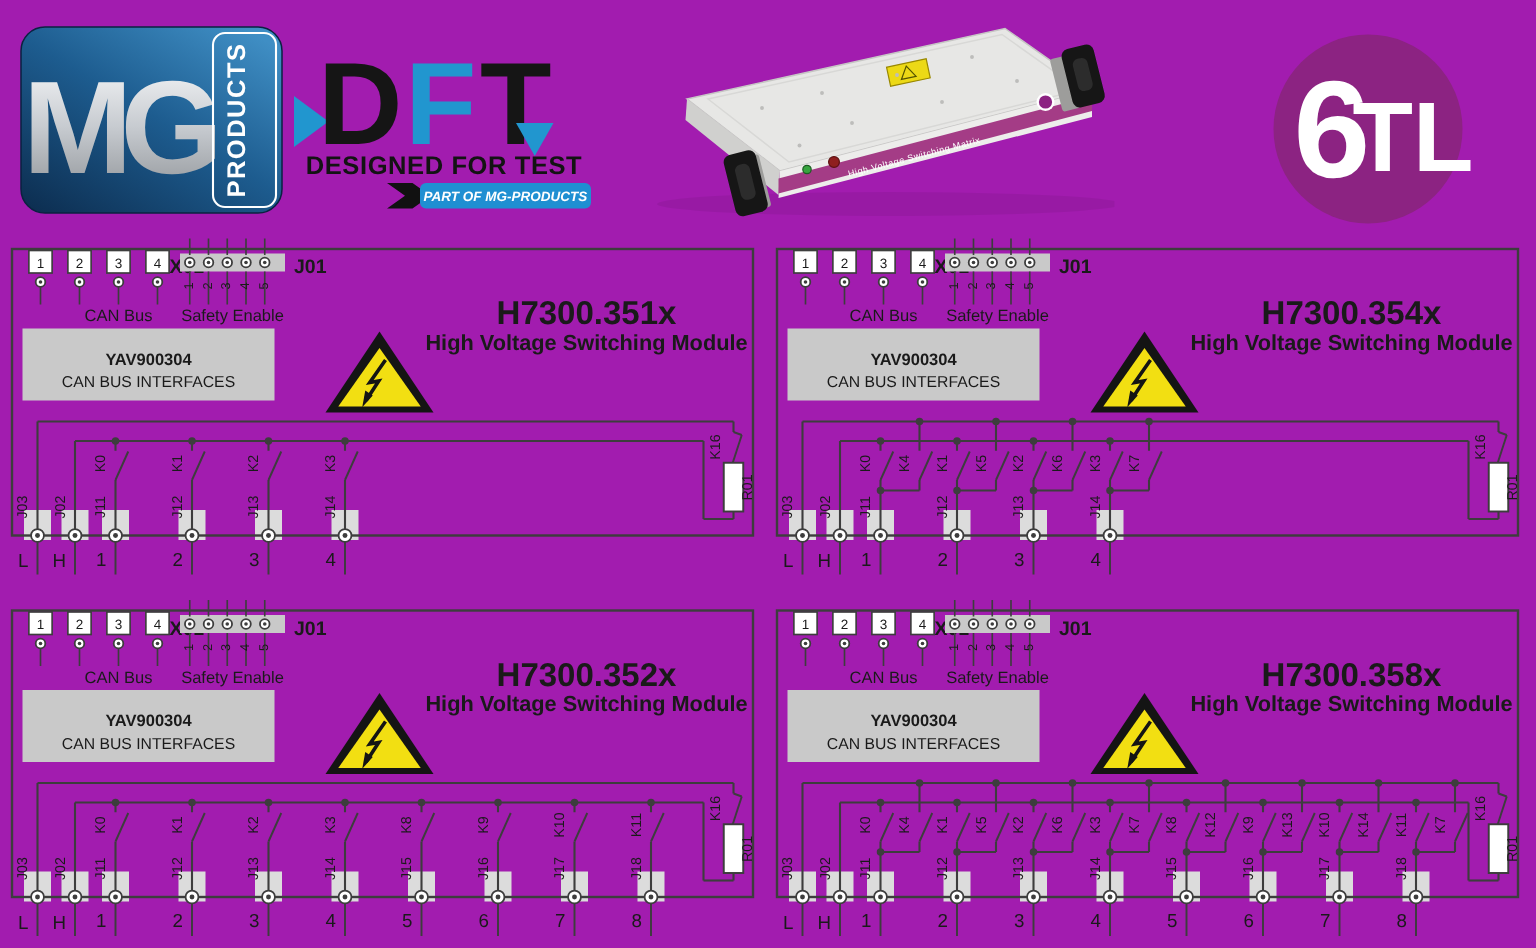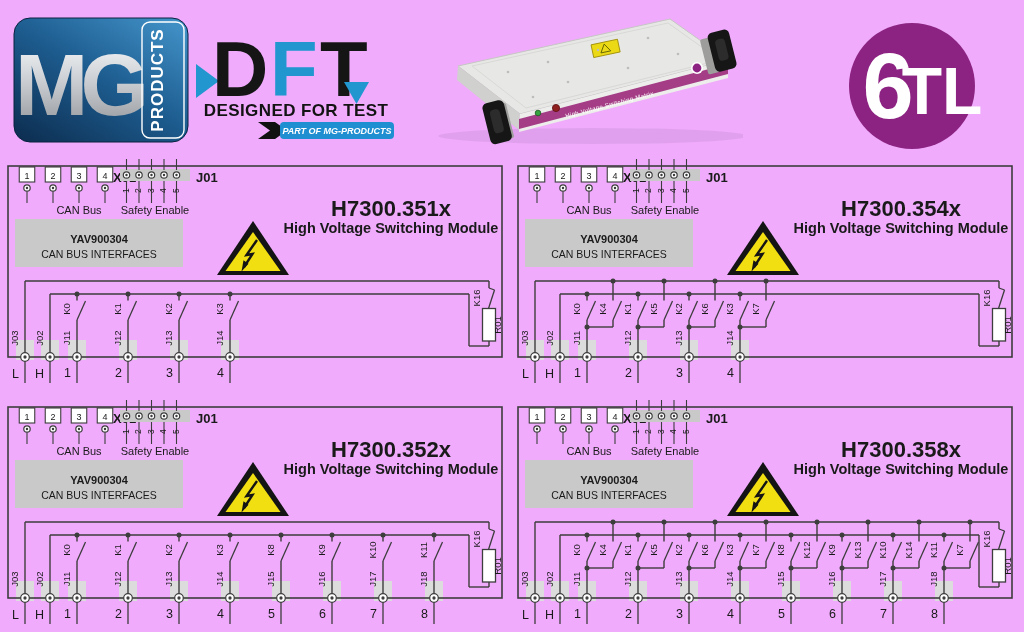"MG" .page { background: #f0abfc -> #a21caf }
